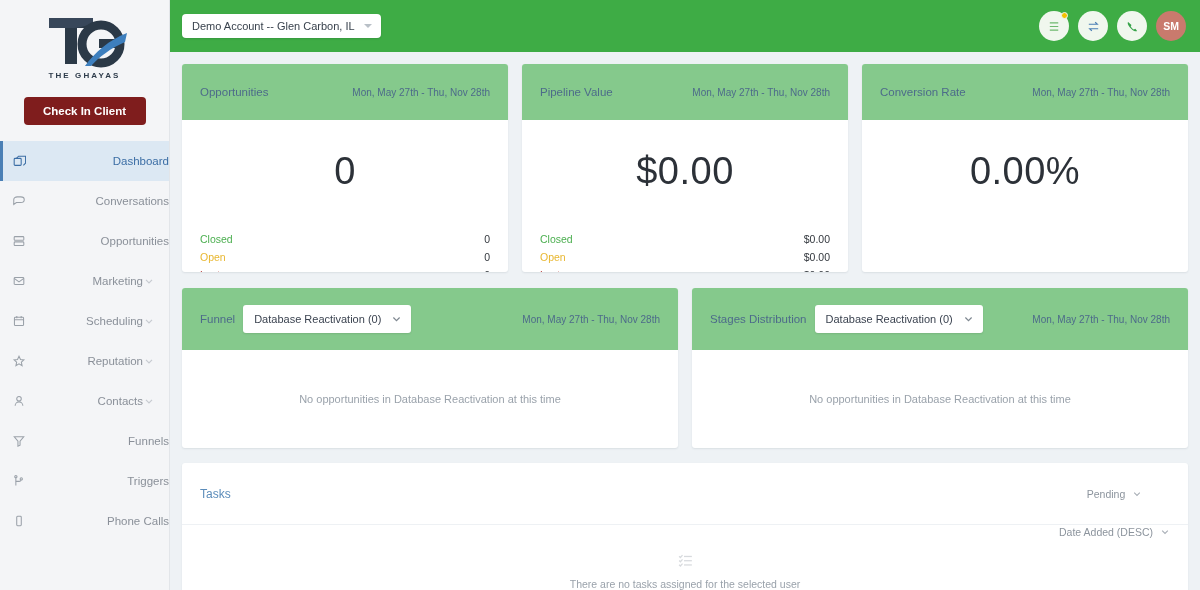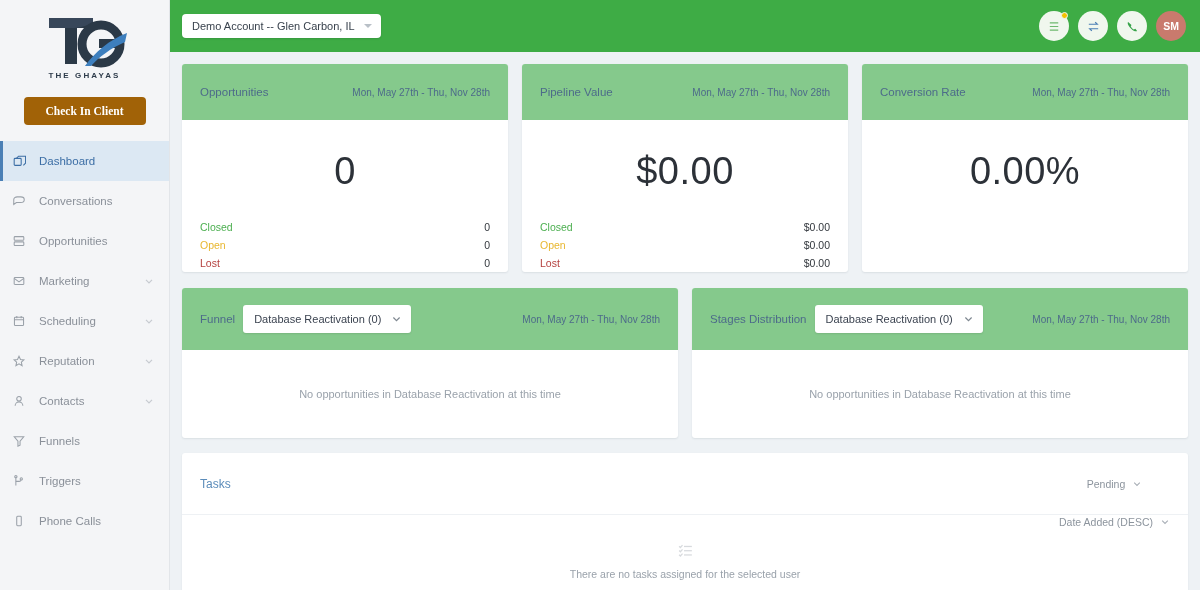"Check In Client" .checkin-btn { background: #a16207 -> #7f1d1d; font-family: Liberation Serif, serif -> Liberation Sans, sans-serif }
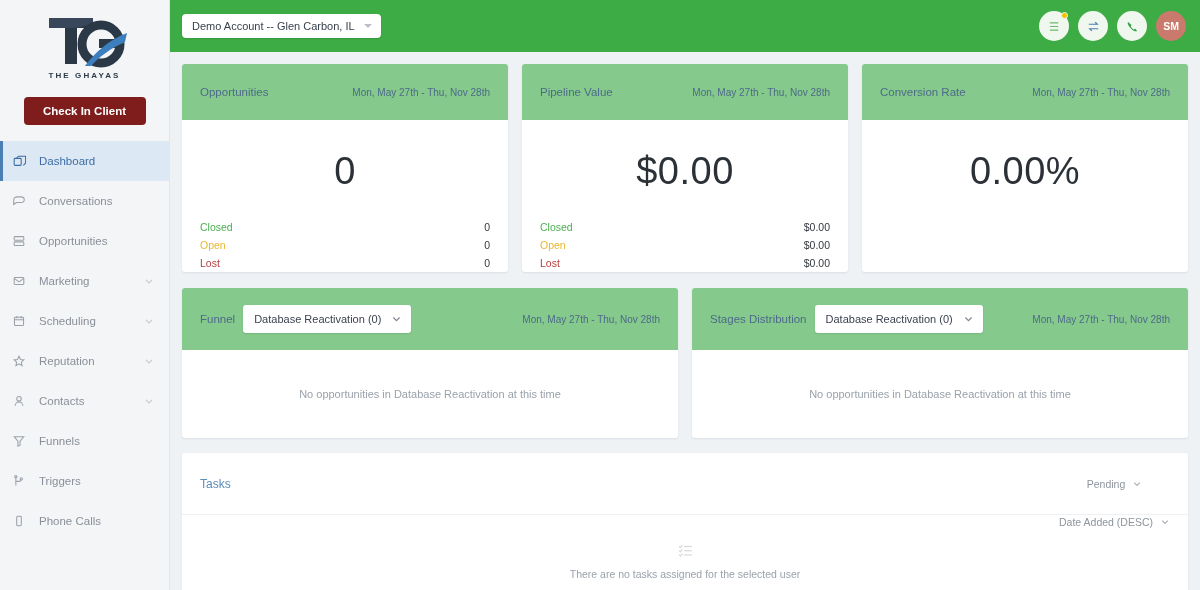"Dashboard" .nav-item { text-align: none -> right }
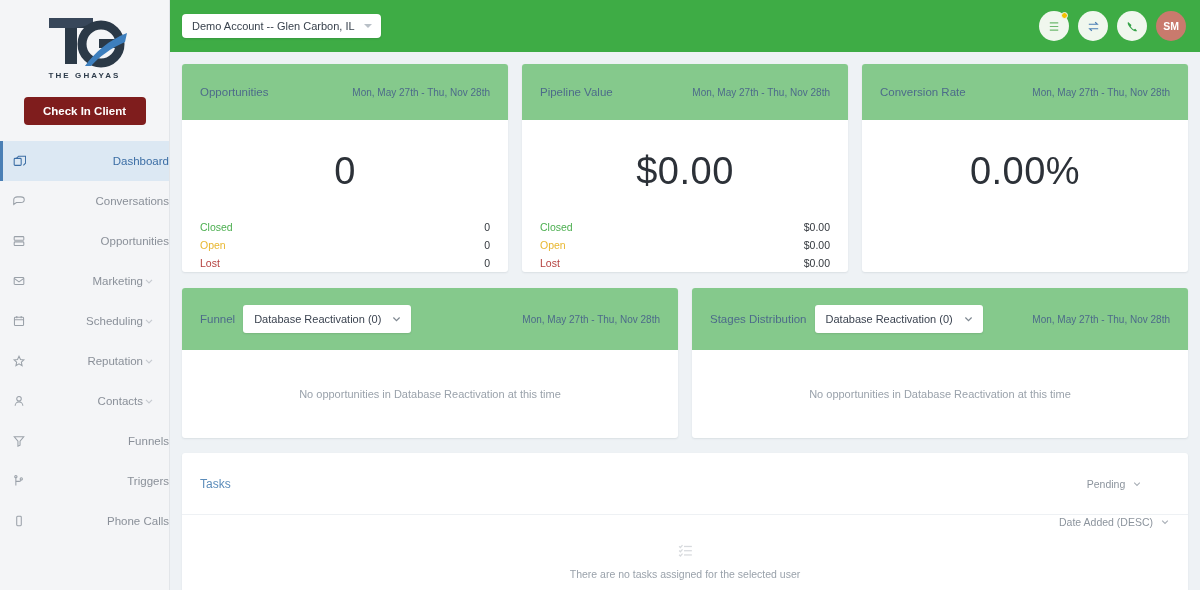"Closed" .breakdown { margin-top: 28px -> 40px }
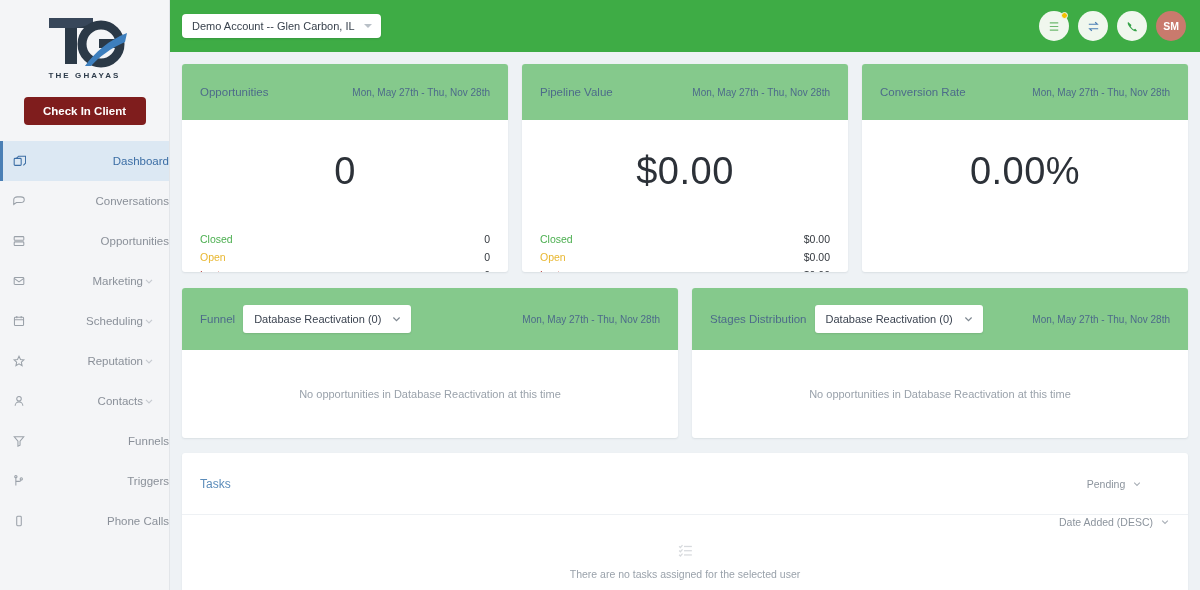"No opportunities in Database" .panel-body { height: 88px -> 98px }
